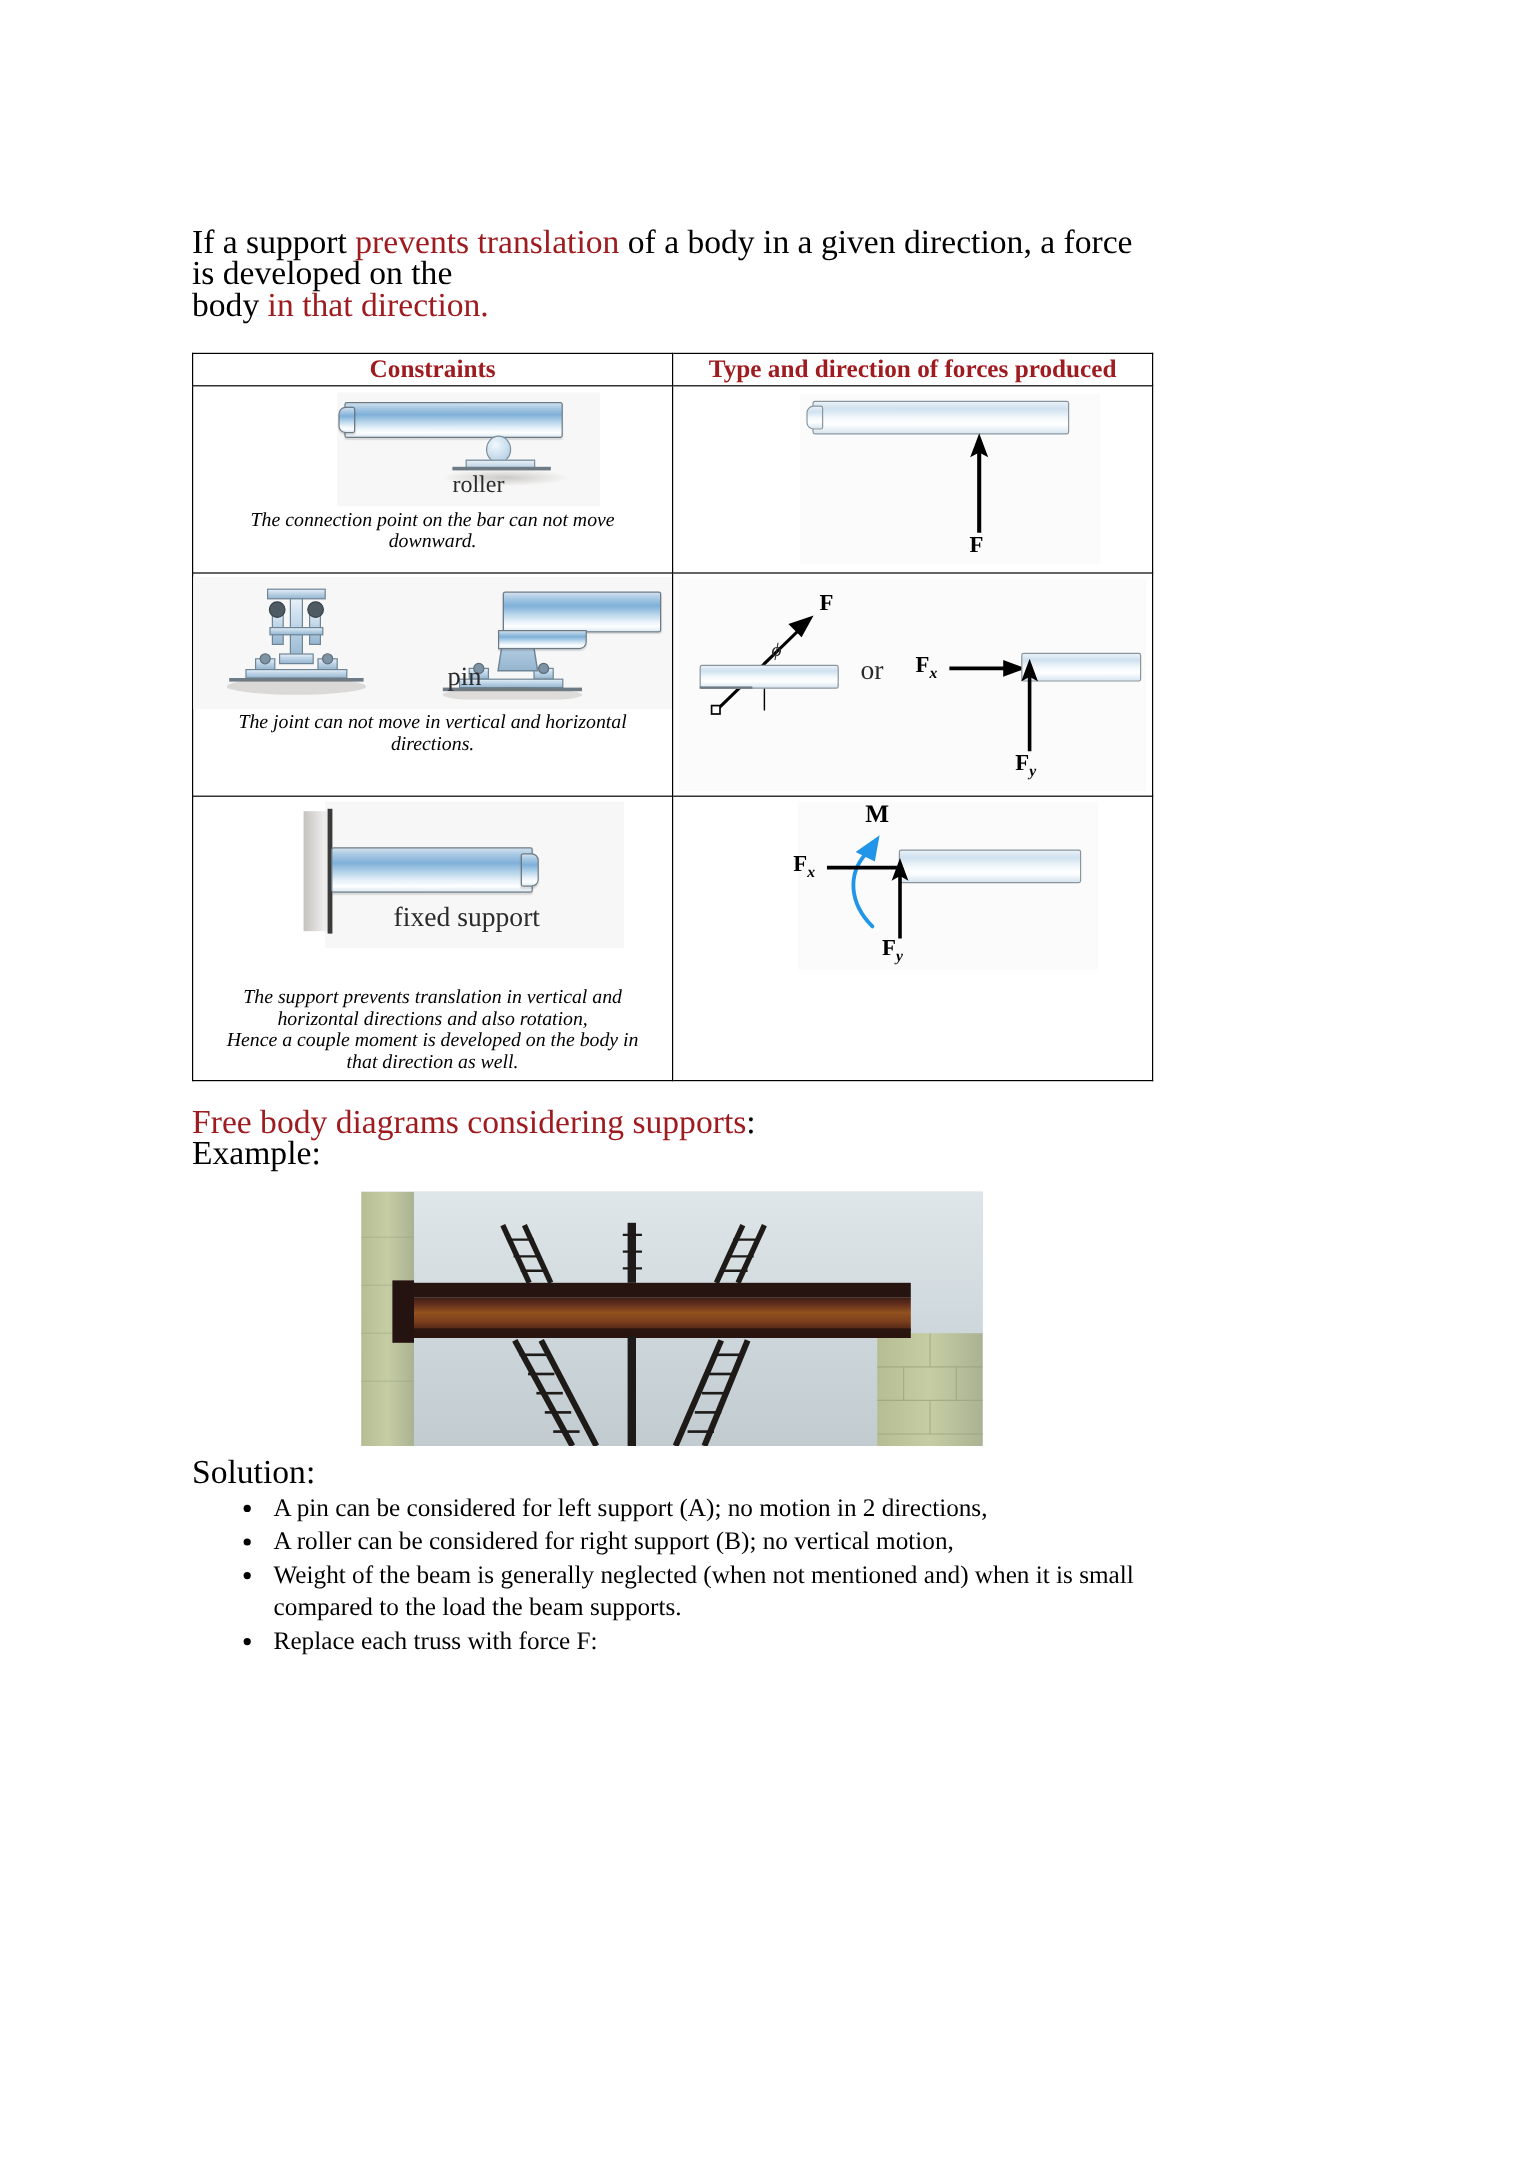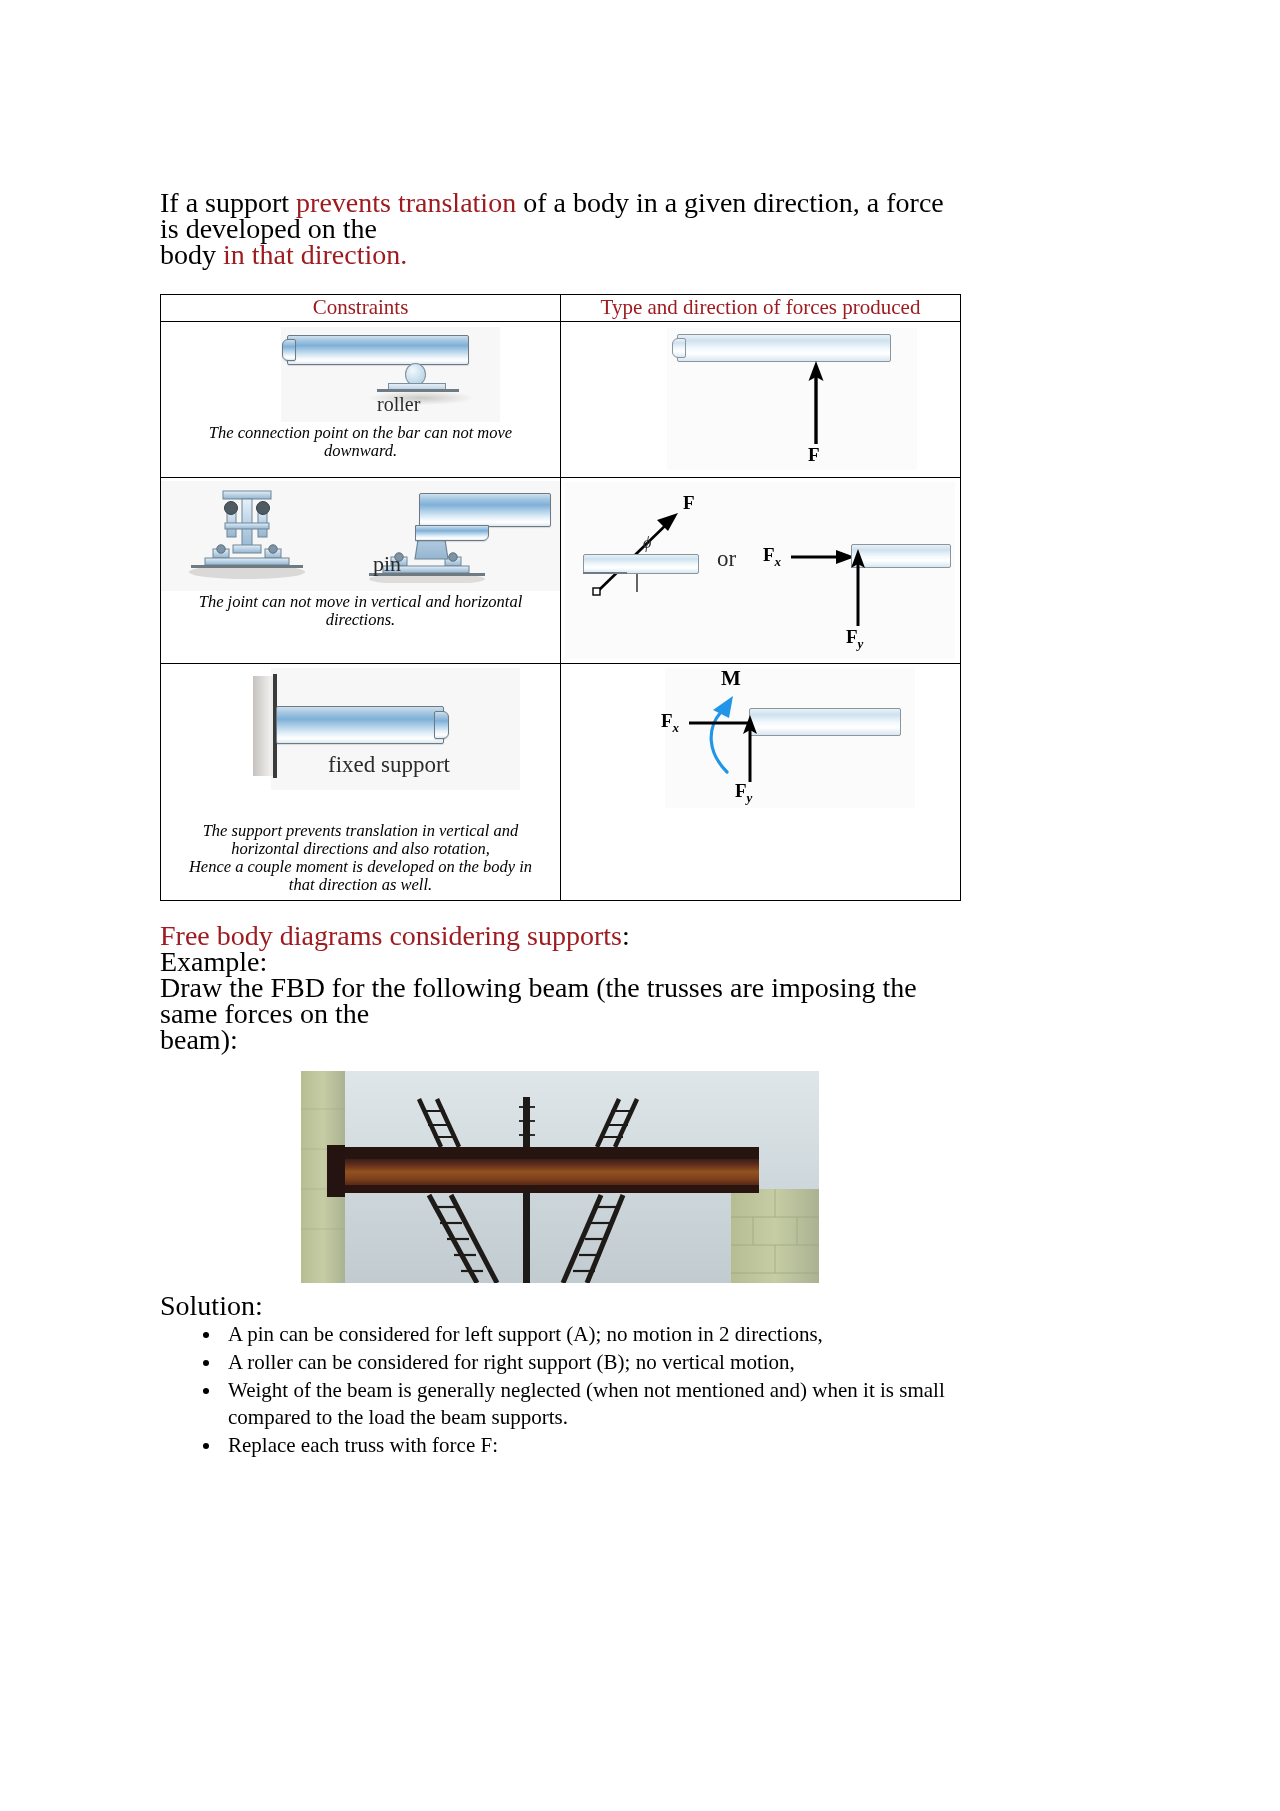"Constraints" th.hdr { font-weight: normal -> bold }
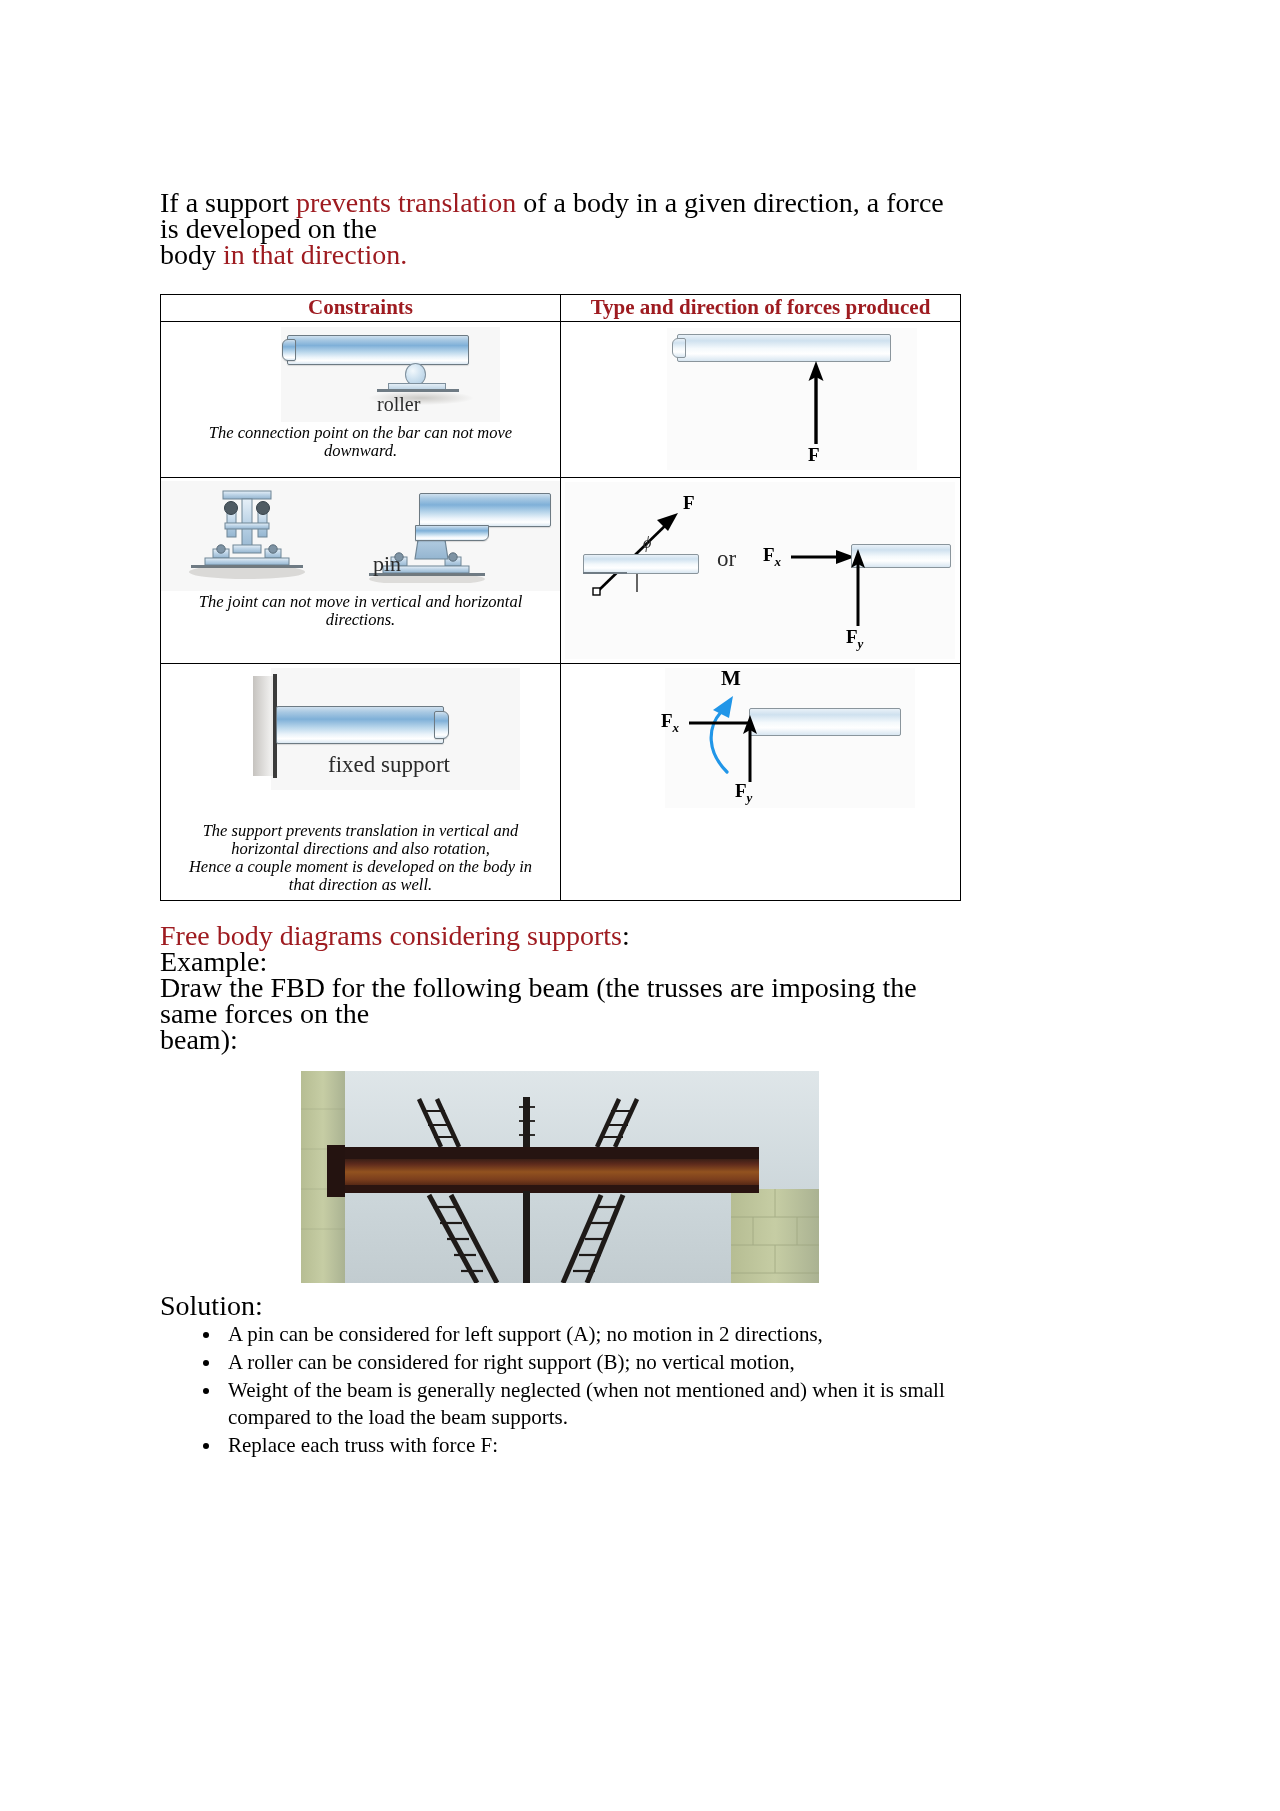"Draw the FBD for the" p.para { html: <p><span>Draw the FBD for the following beam (the trusses are imposing the same forces on the</span><br><span>beam):</span></p> -> none }
